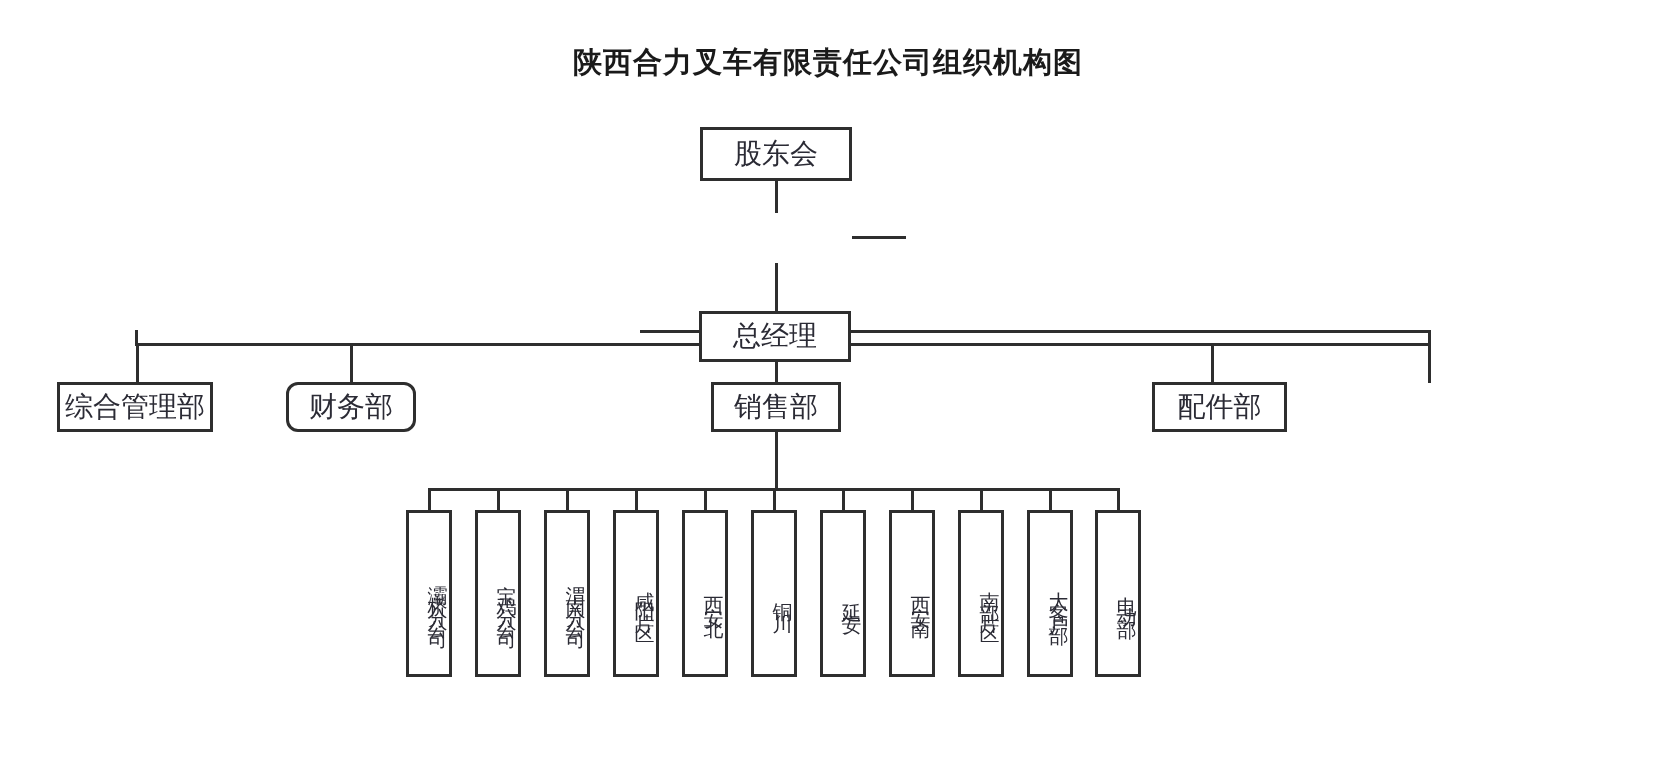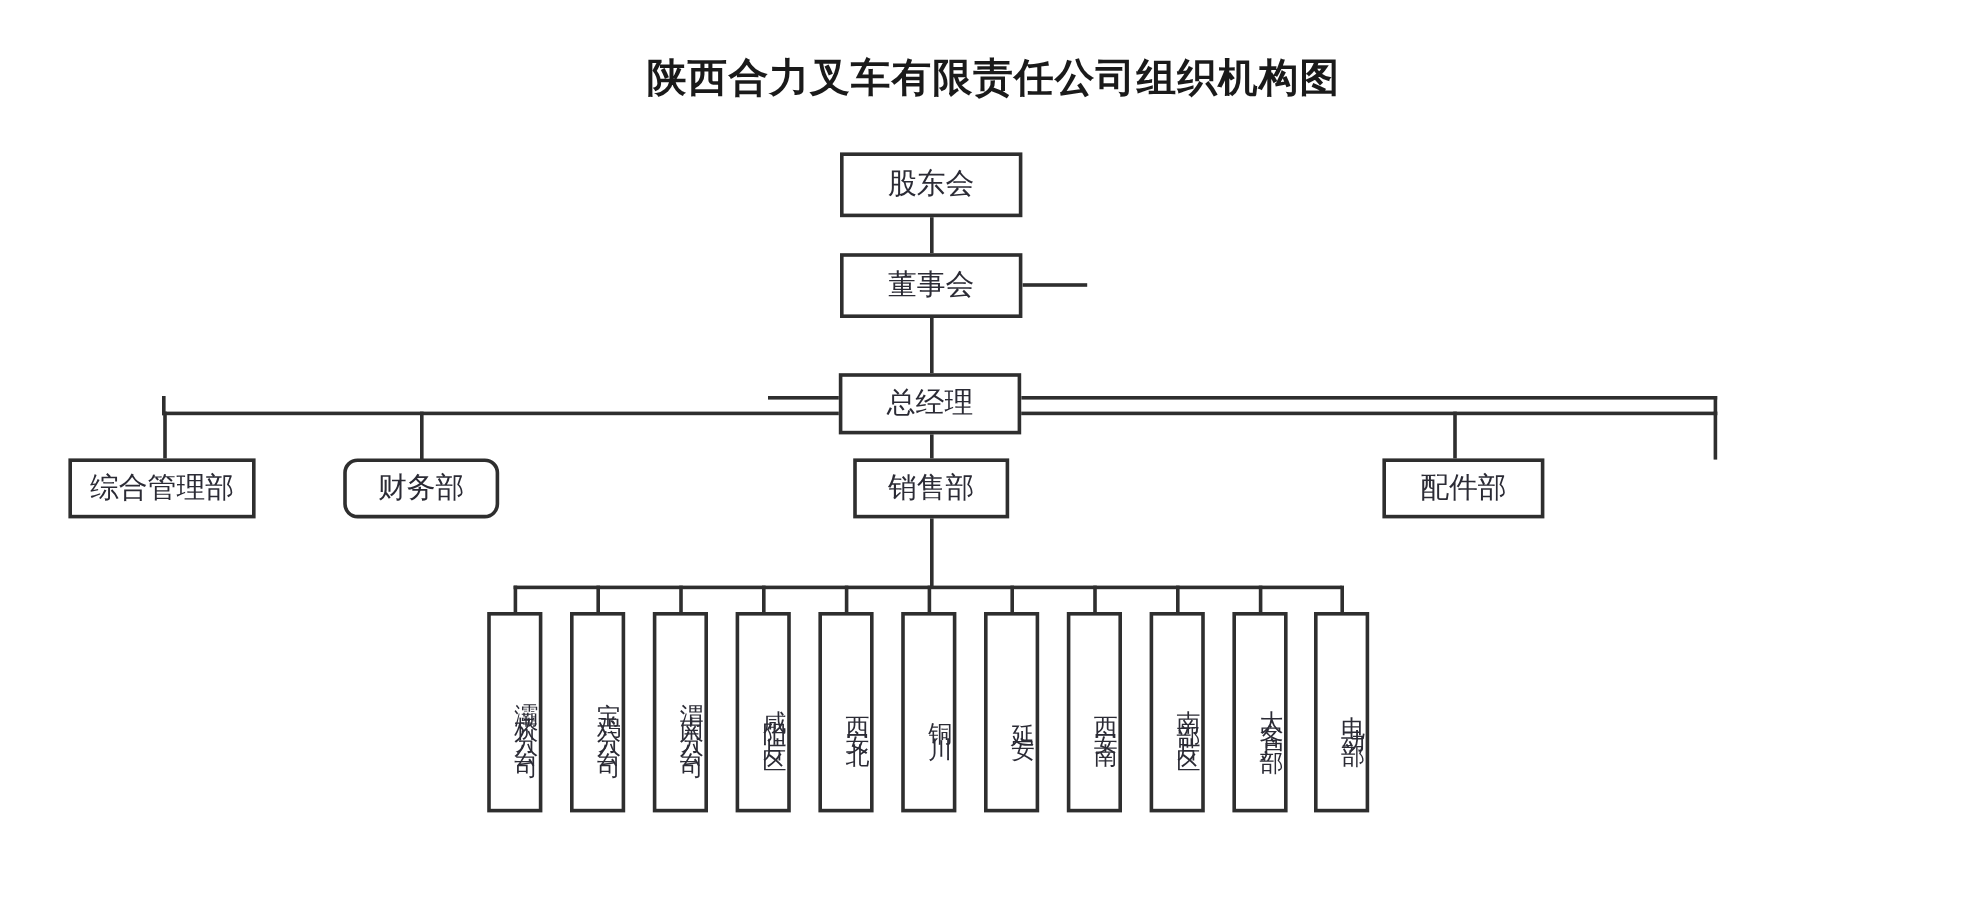"陕西合力叉车有限责任公司组织机构图" .title { font-size: 33px -> 29px }
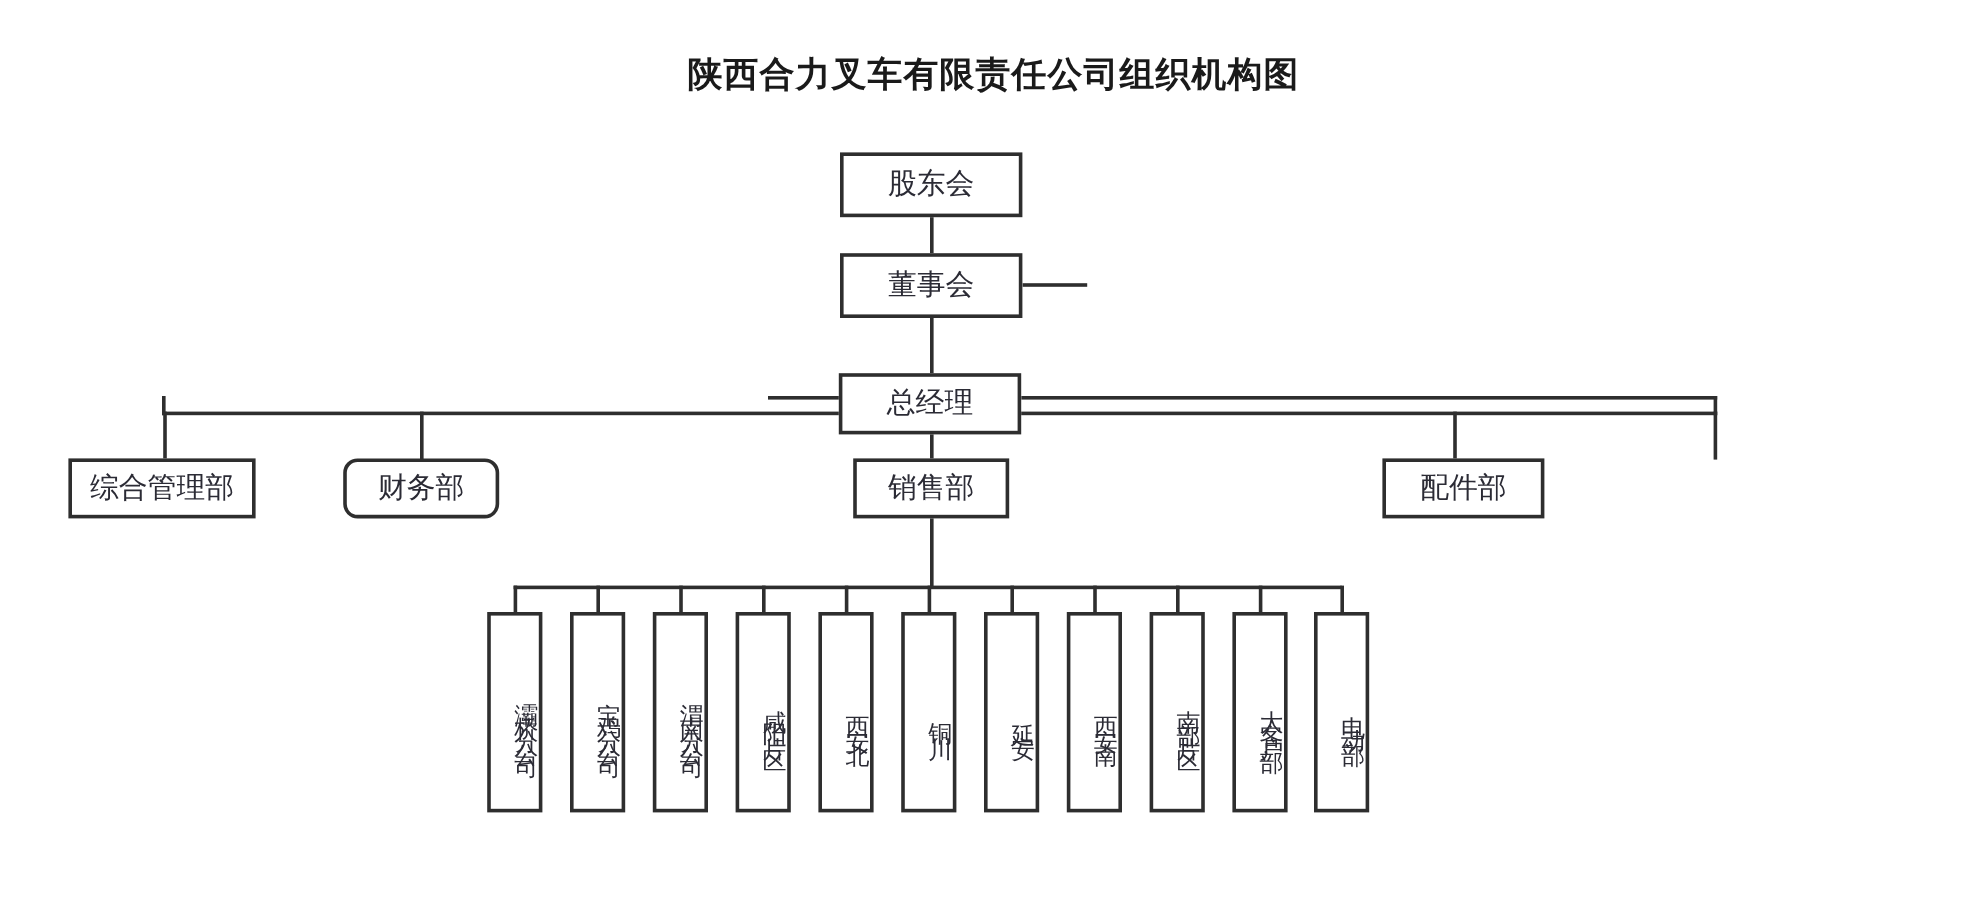"股东会" .node { font-size: 24px -> 28px }
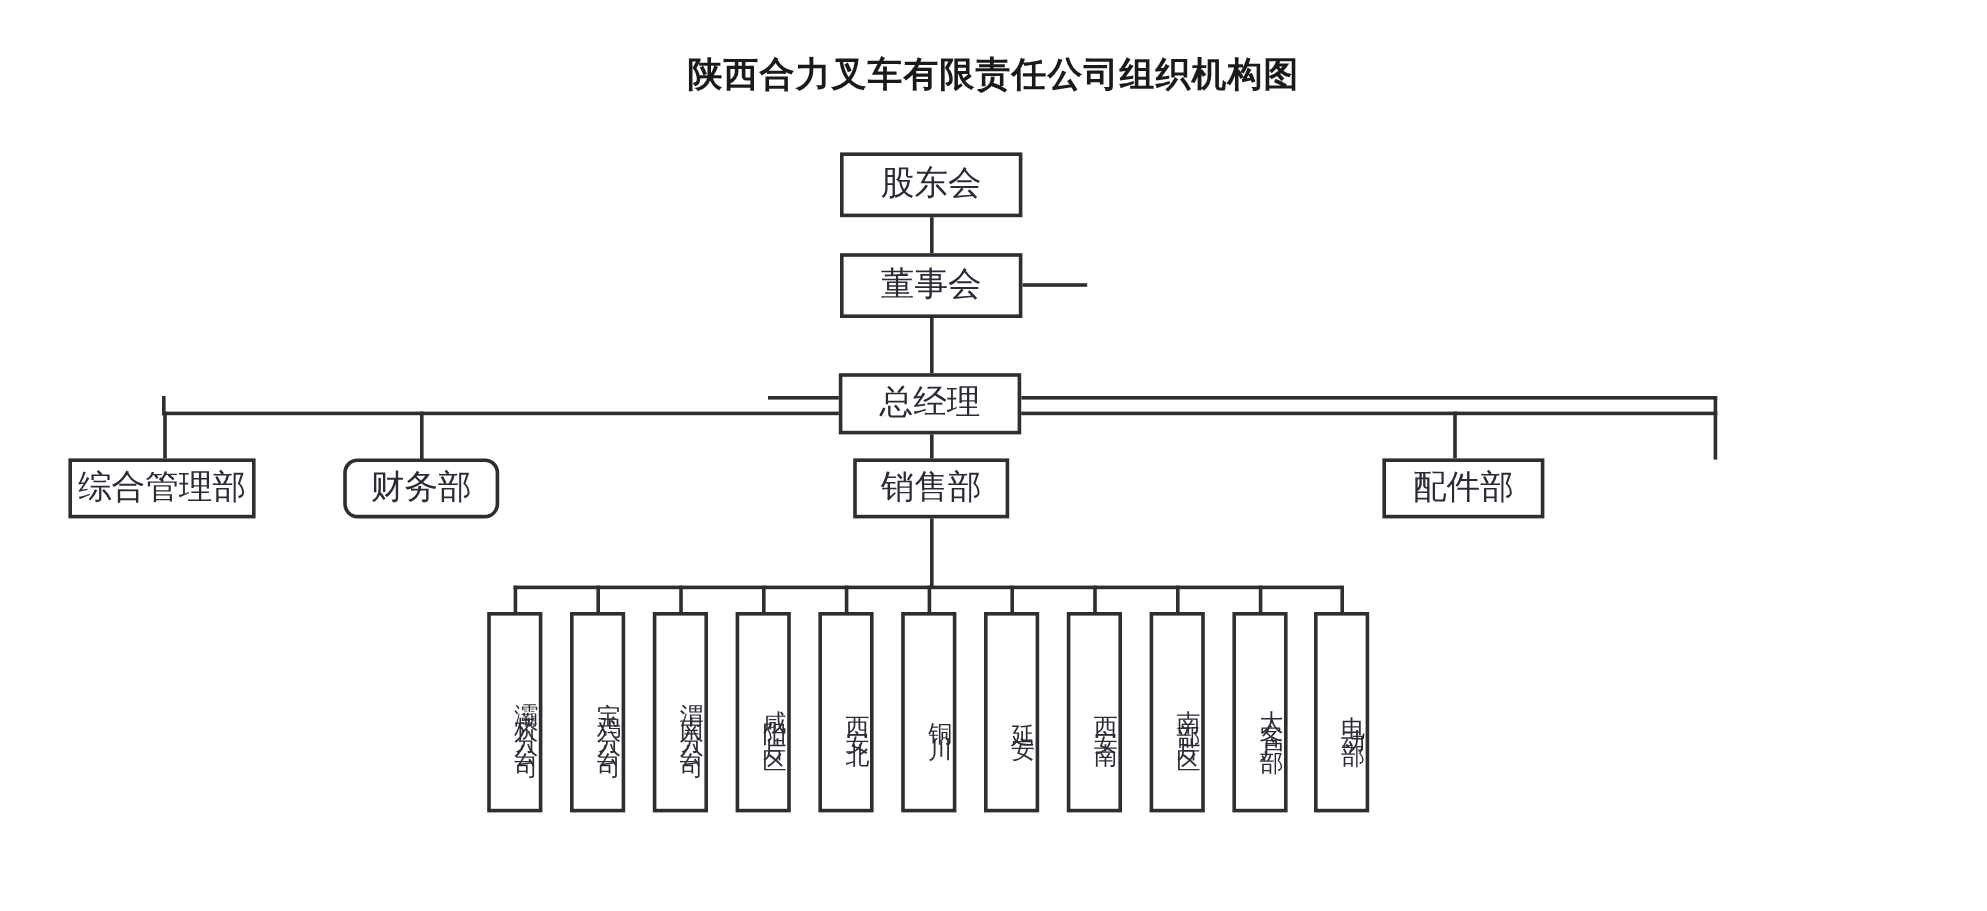"董事会" div.node { html: <div> <span>董事会</span> </div> -> none }
